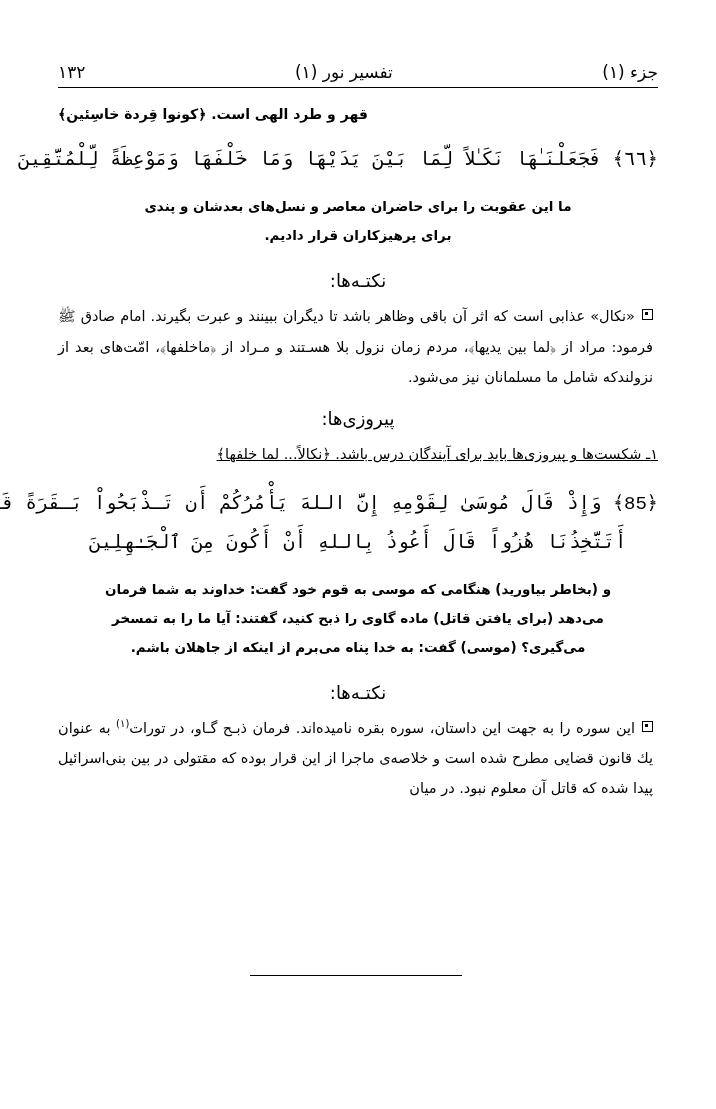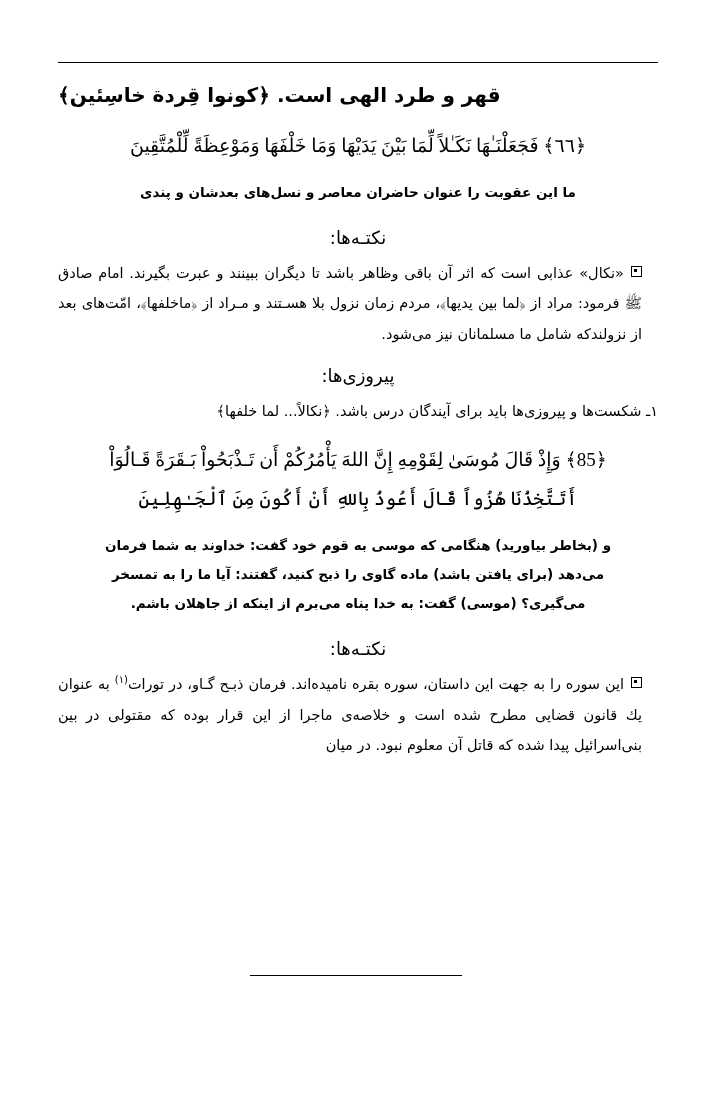"۱۳۲" div.page-header { html: none -> <div> <span>۱۳۲</span> <span>تفسیر نور (۱)</span> <span>جزء (۱)</span> </div> }
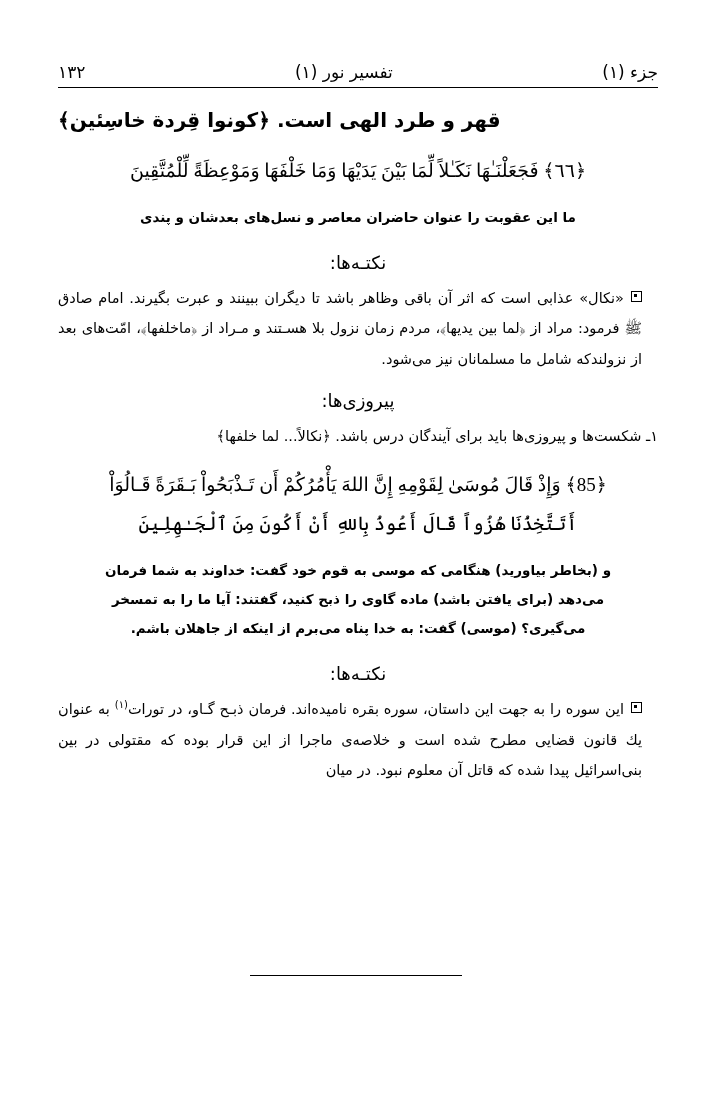"قهر و طرد الهی است." .lead-line { font-size: 20px -> 14px }
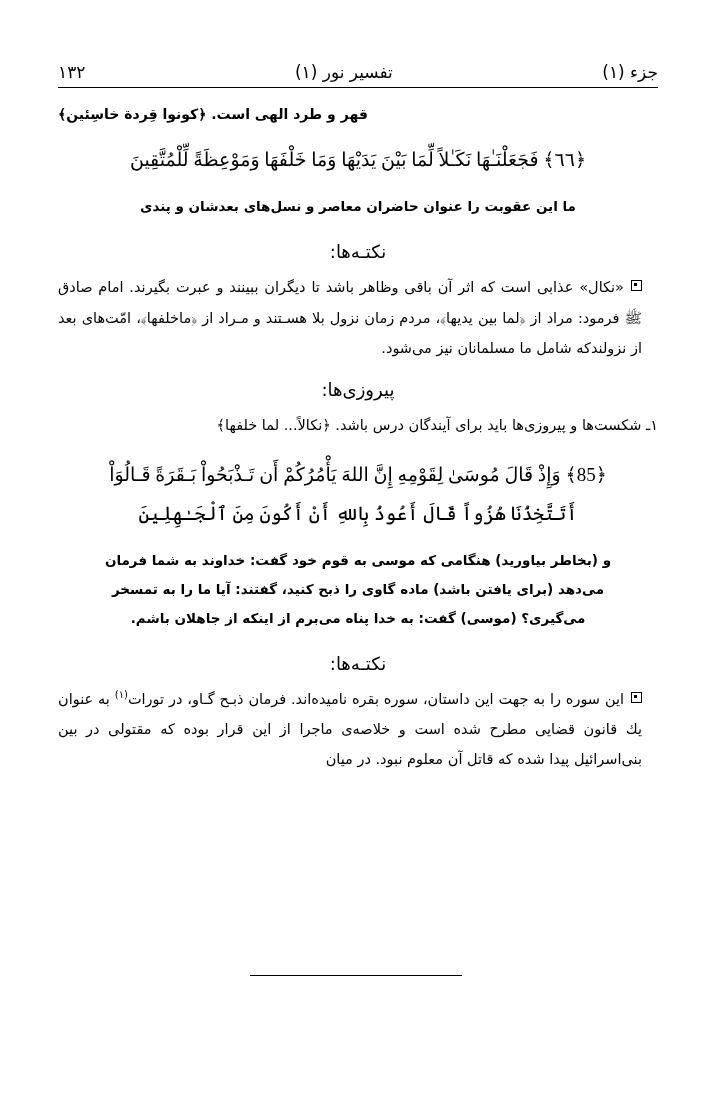"﴿٦٦﴾ فَجَعَلْنَـٰهَا نَكَـٰلاً لِّمَا" .ayah { font-family: Liberation Serif, serif -> Liberation Mono, monospace }
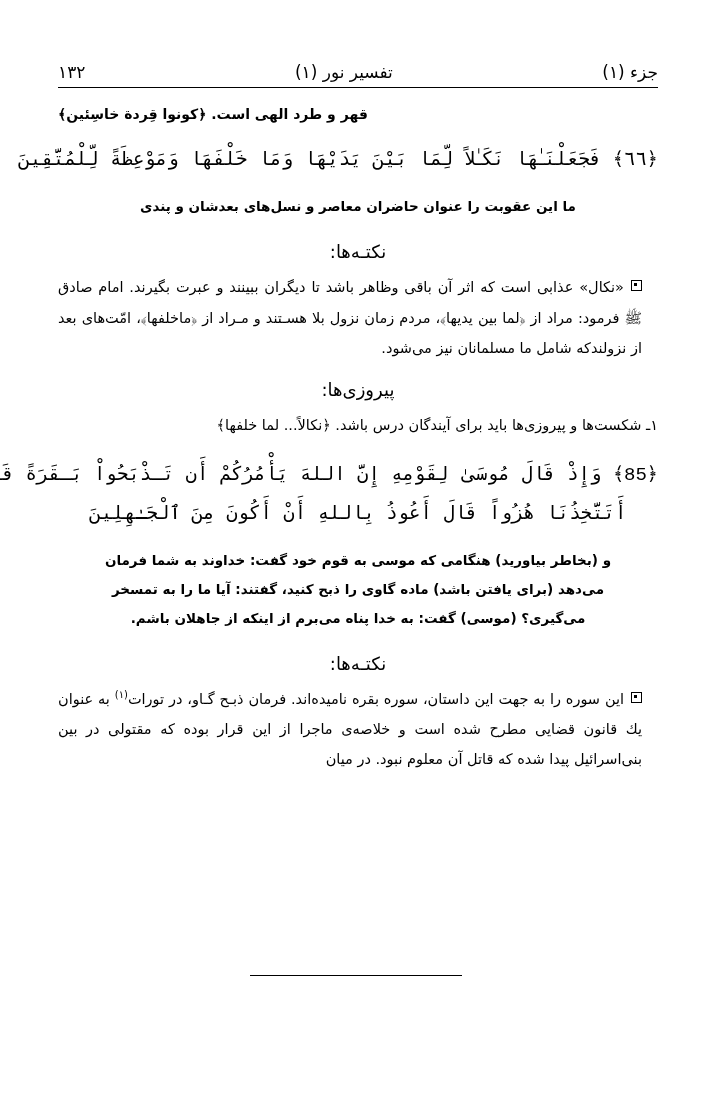"ما این عقوبت را عنوان" span.line { text: عنوان -> برای }
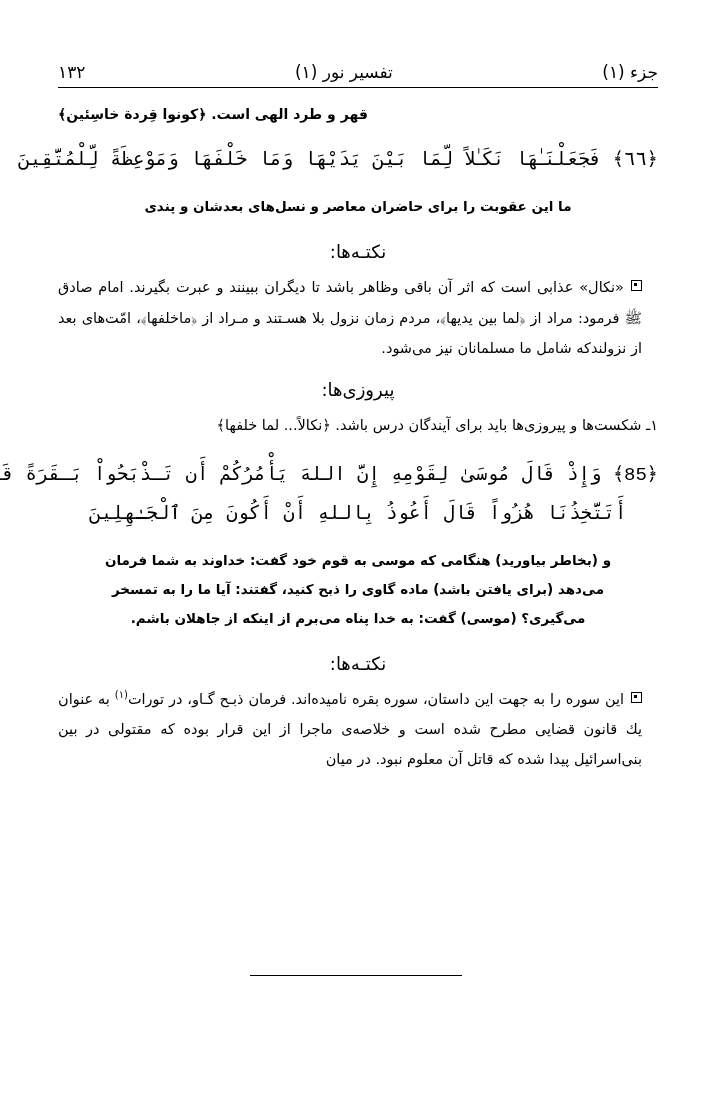"برای پرهیزکاران قرار دادیم." span.line { html: none -> <span>برای پرهیزکاران قرار دادیم.</span> }
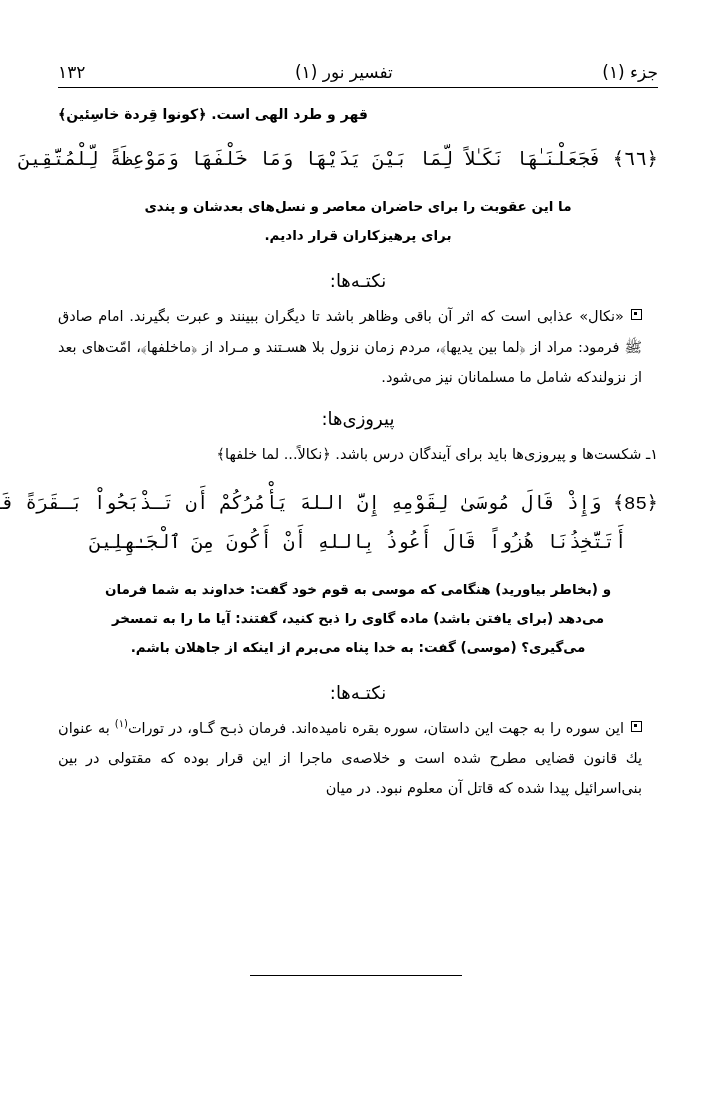"«نكال» عذابی است كه اثر" .note { margin: 0 16px 10px 0 -> 0 5px 10px 0 }
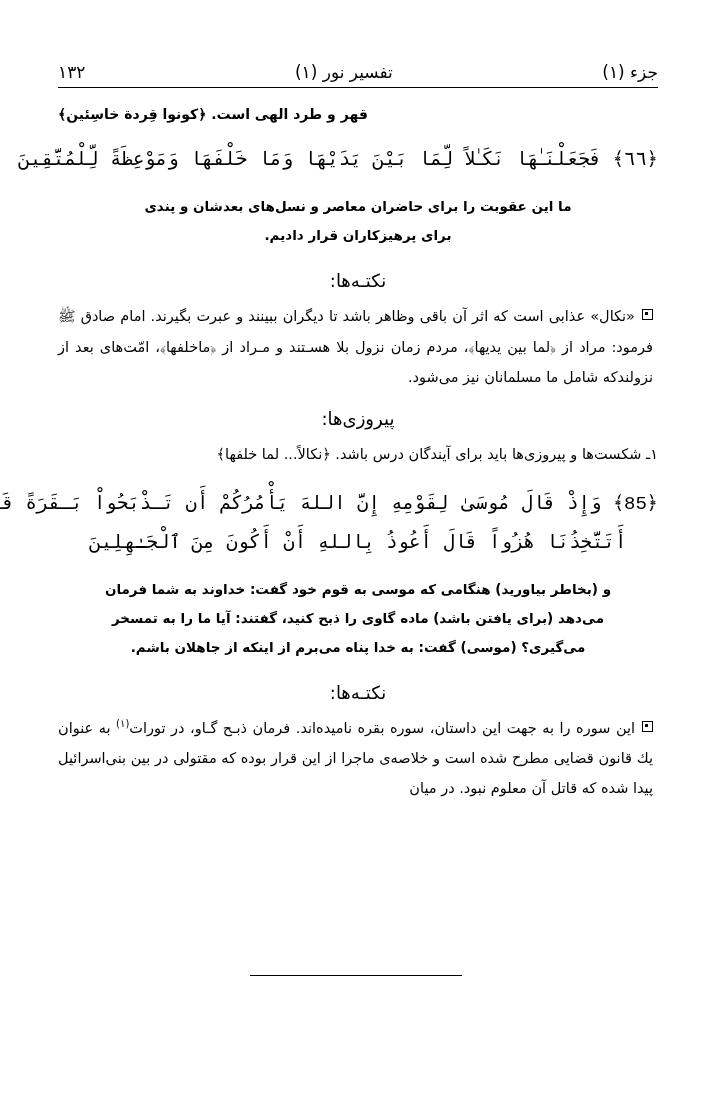"۱ـ شكست‌ها و پیروزی‌ها باید" .numlist { text-decoration: none -> underline }
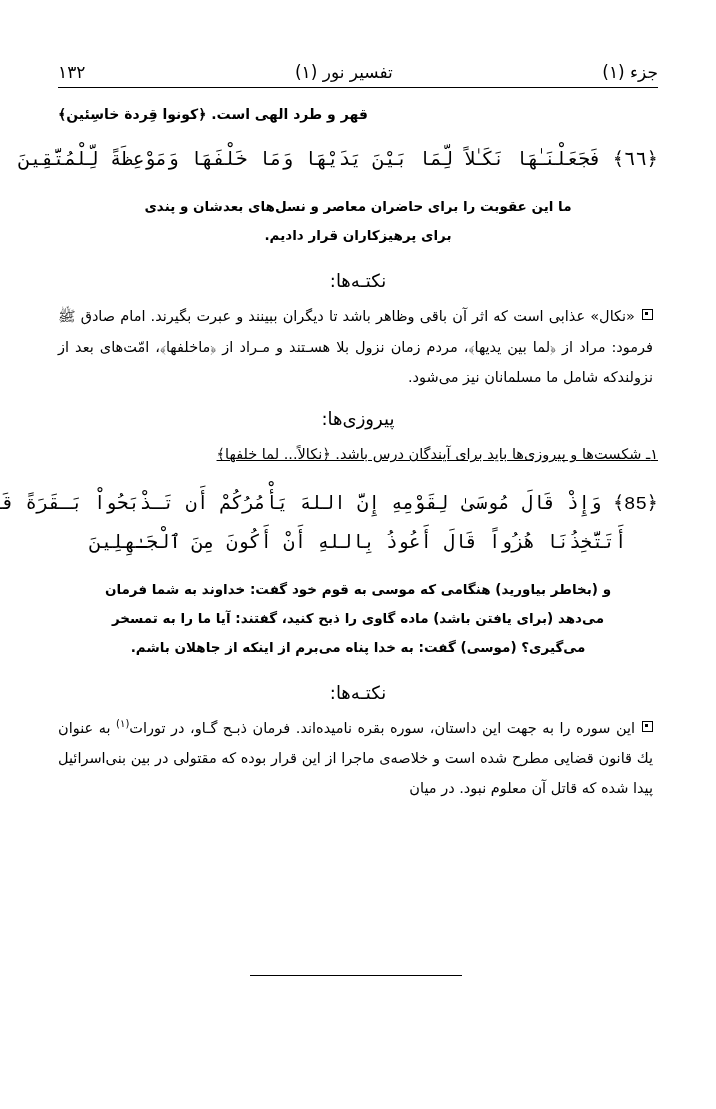"می‌دهد (برای یافتن باشد) ماده" span.line { text: باشد -> قاتل }
